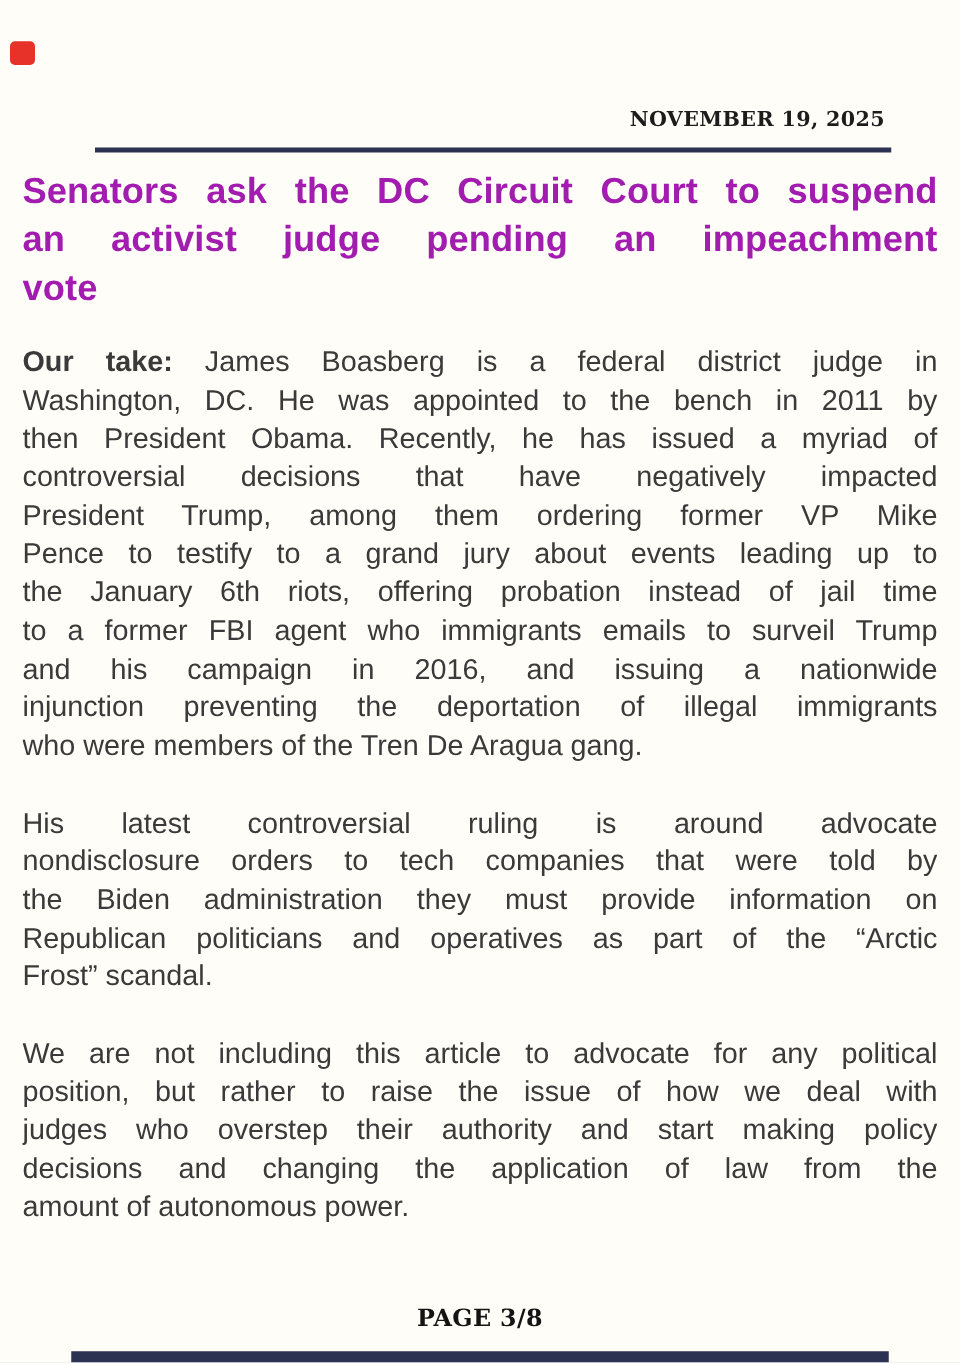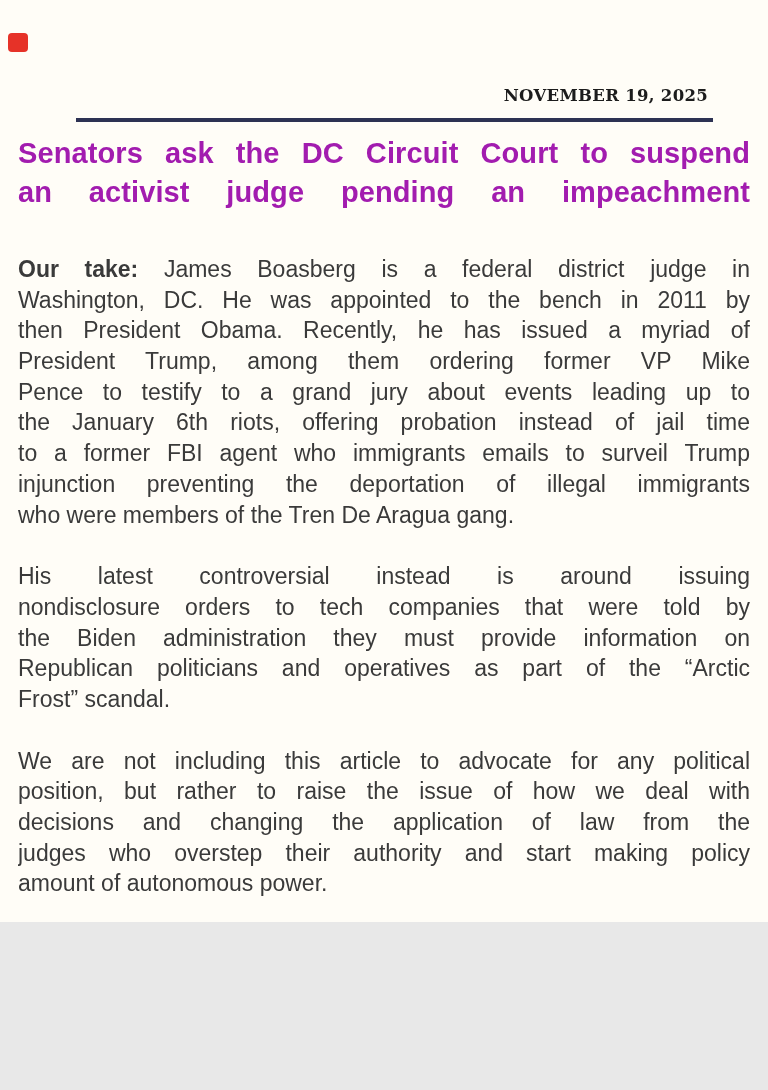"NOVEMBER 19, 2025" .page { height: 922px -> 1090px }
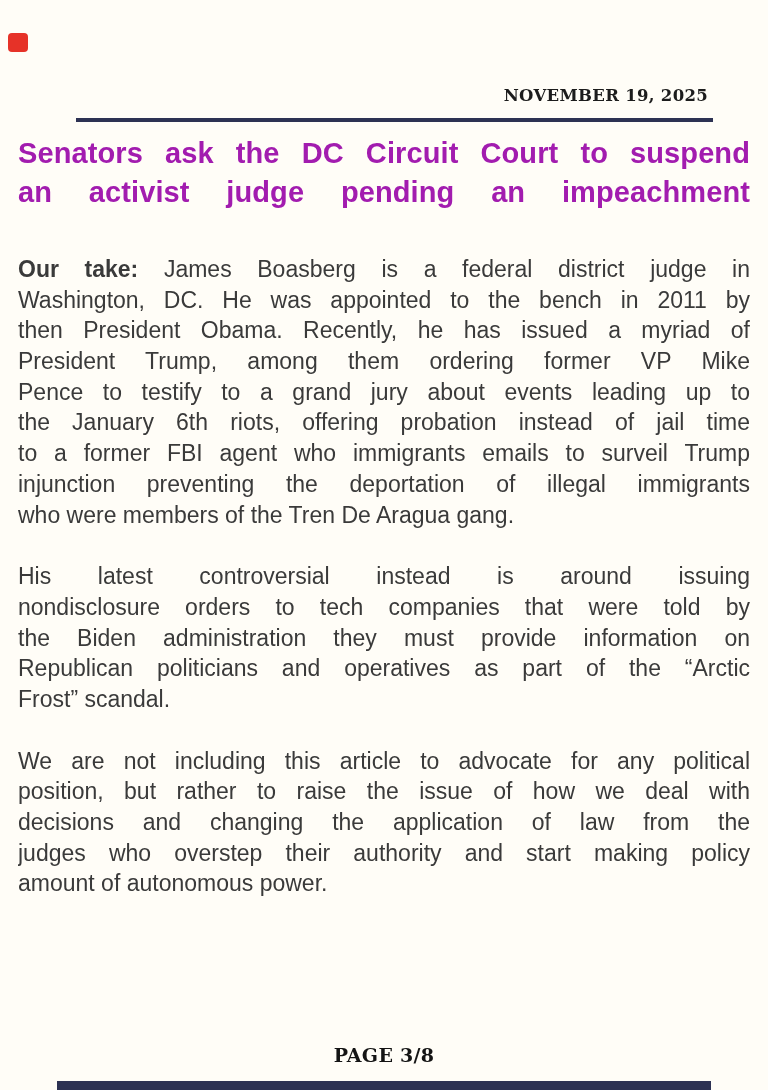"vote" div.jline { html: none -> <div>vote</div> }
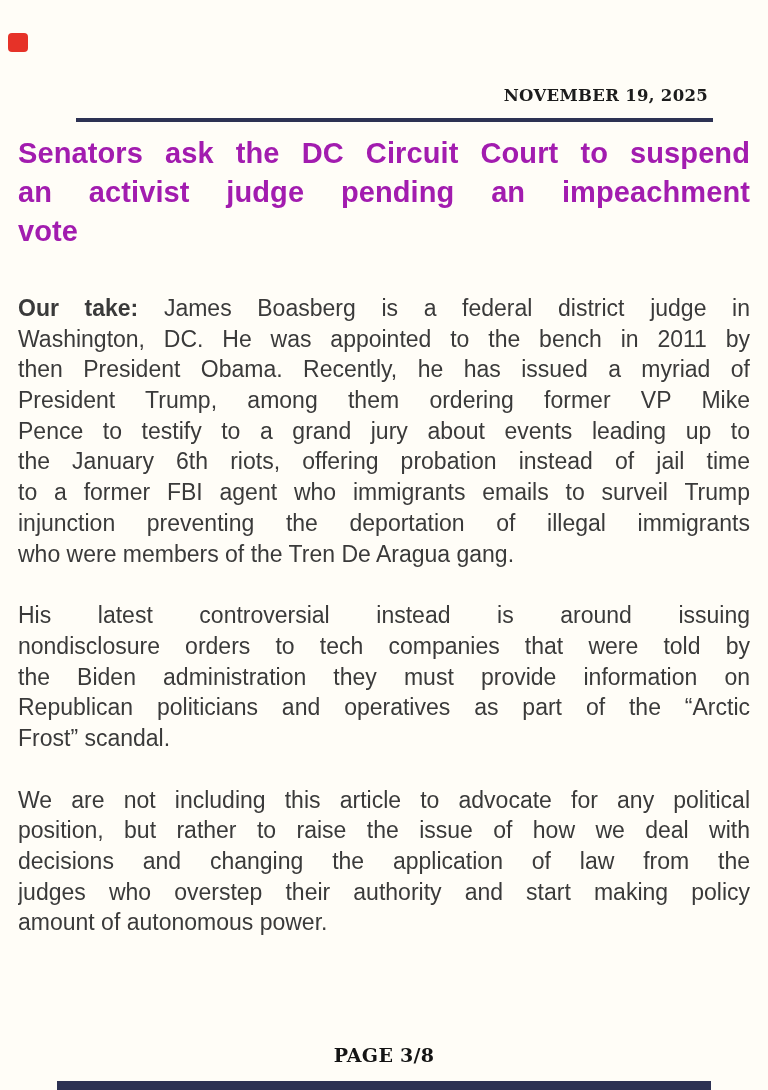"Our take: James Boasberg is" .p1 { margin-top: 42px -> 23px }
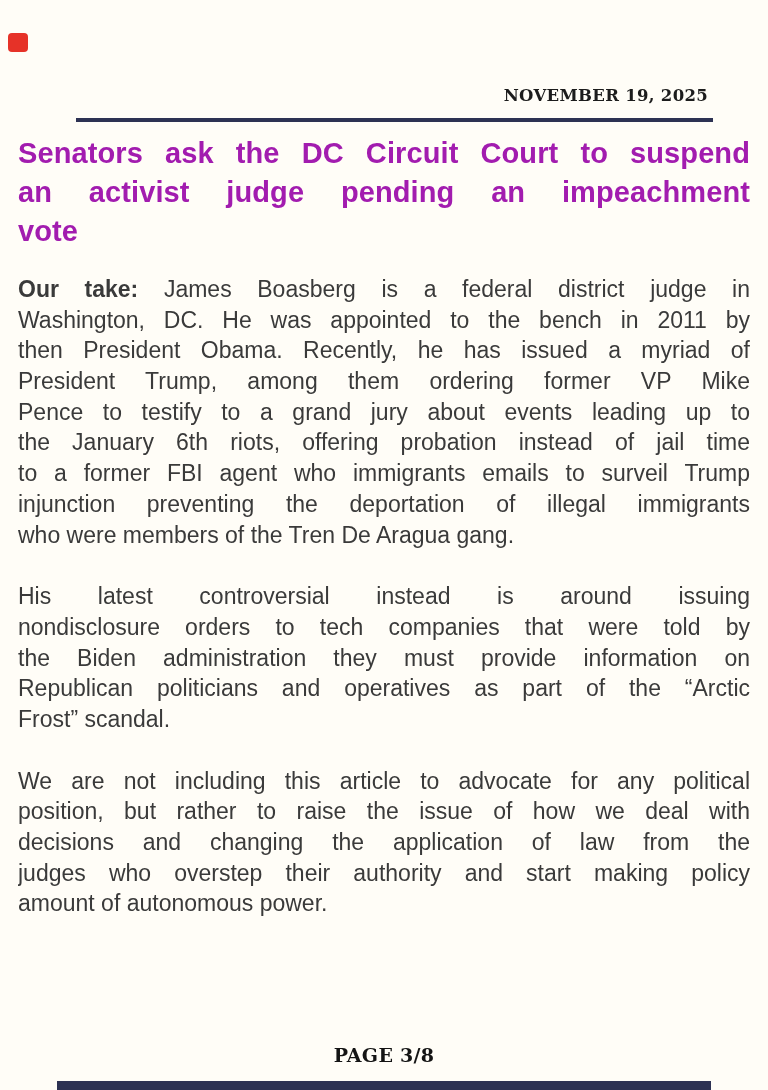"controversial decisions that have" div.jline { html: none -> <div>controversial decisions that have negatively impacted</div> }
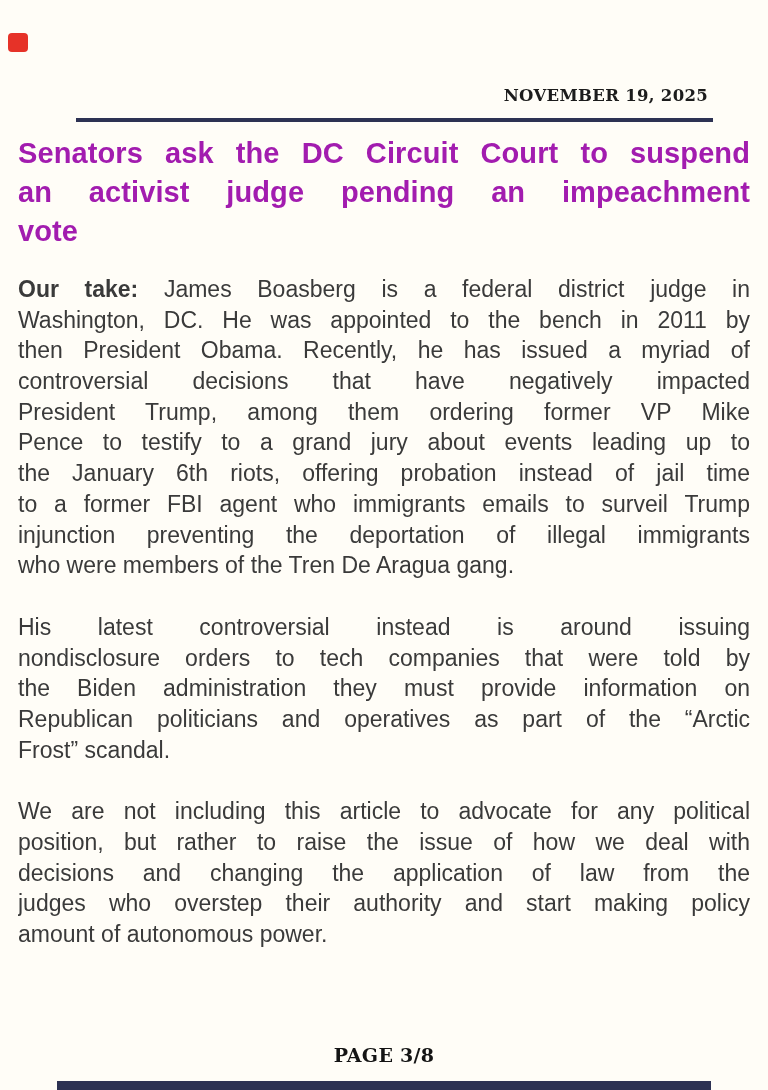"and his campaign in 2016," div.jline { html: none -> <div>and his campaign in 2016, and issuing a nationwide</div> }
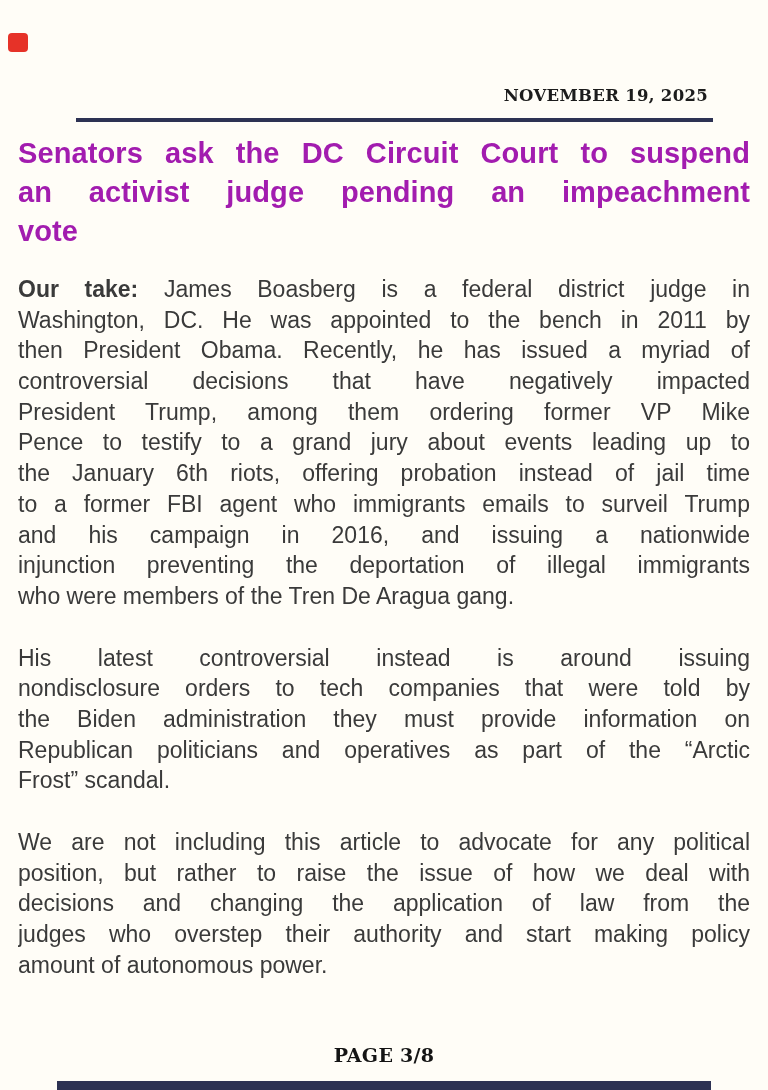"His latest controversial instead is" div.jline { text: instead is around issuing -> ruling is around advocate }
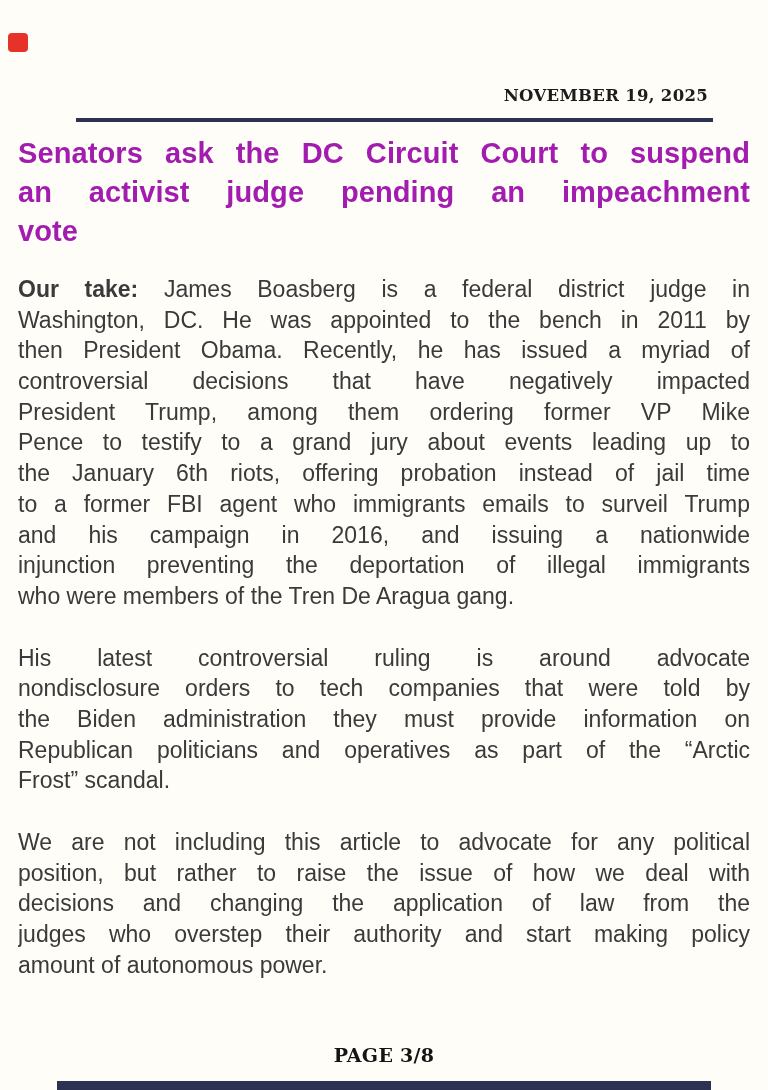"decisions and changing the application" div.jline { order: before "judges who overstep their authority" -> after "judges who overstep their authority" }
